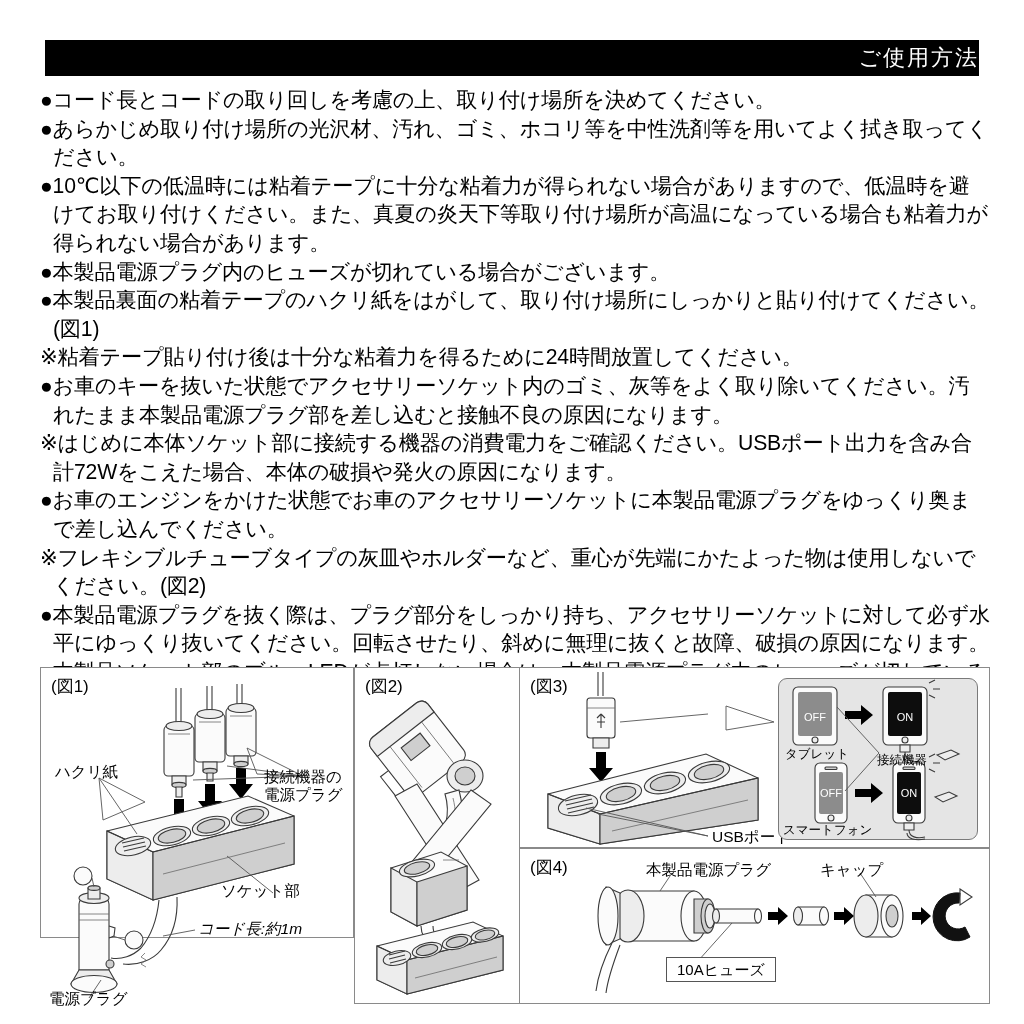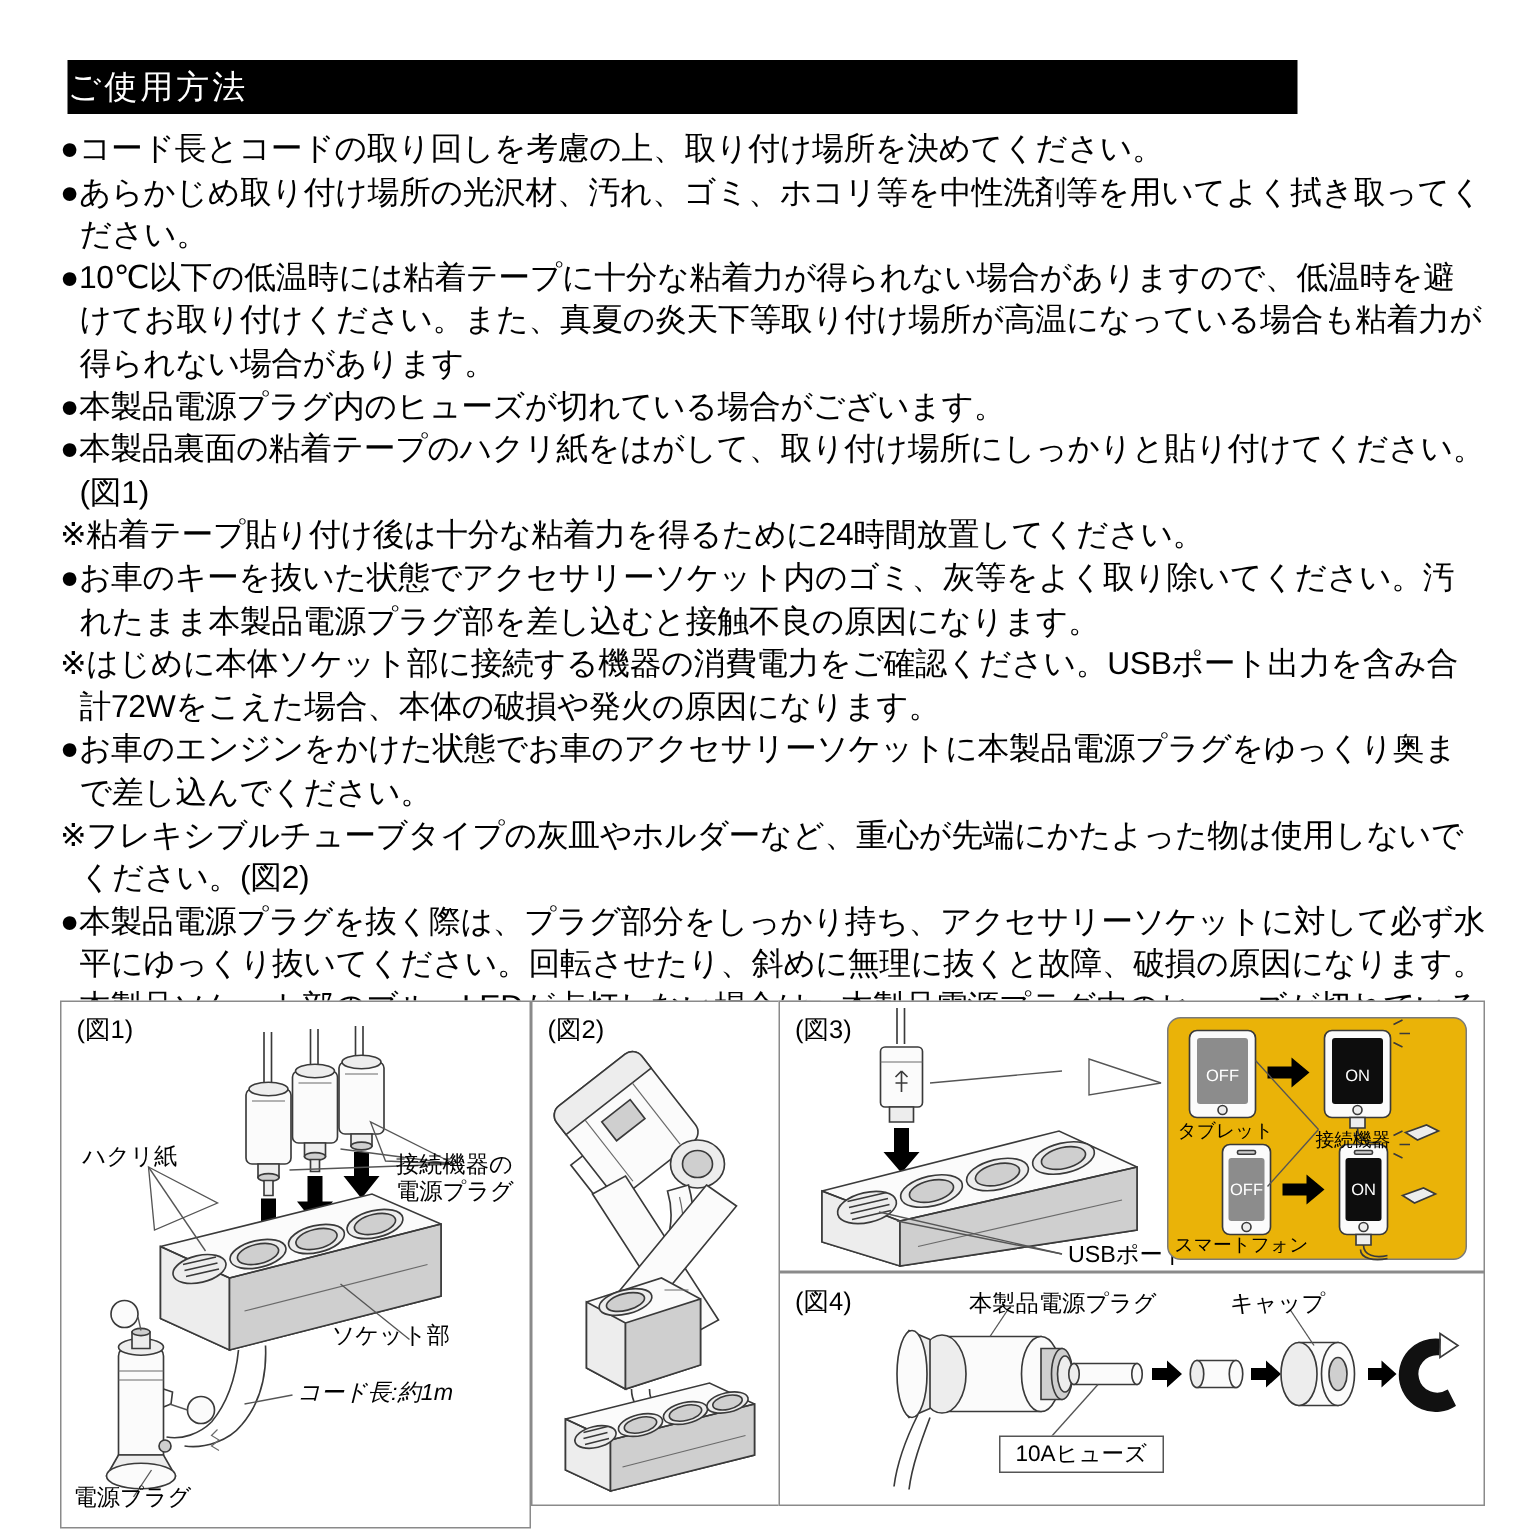"ご使用方法" .header-bar { justify-content: flex-start -> flex-end; width: 820px -> 934px }
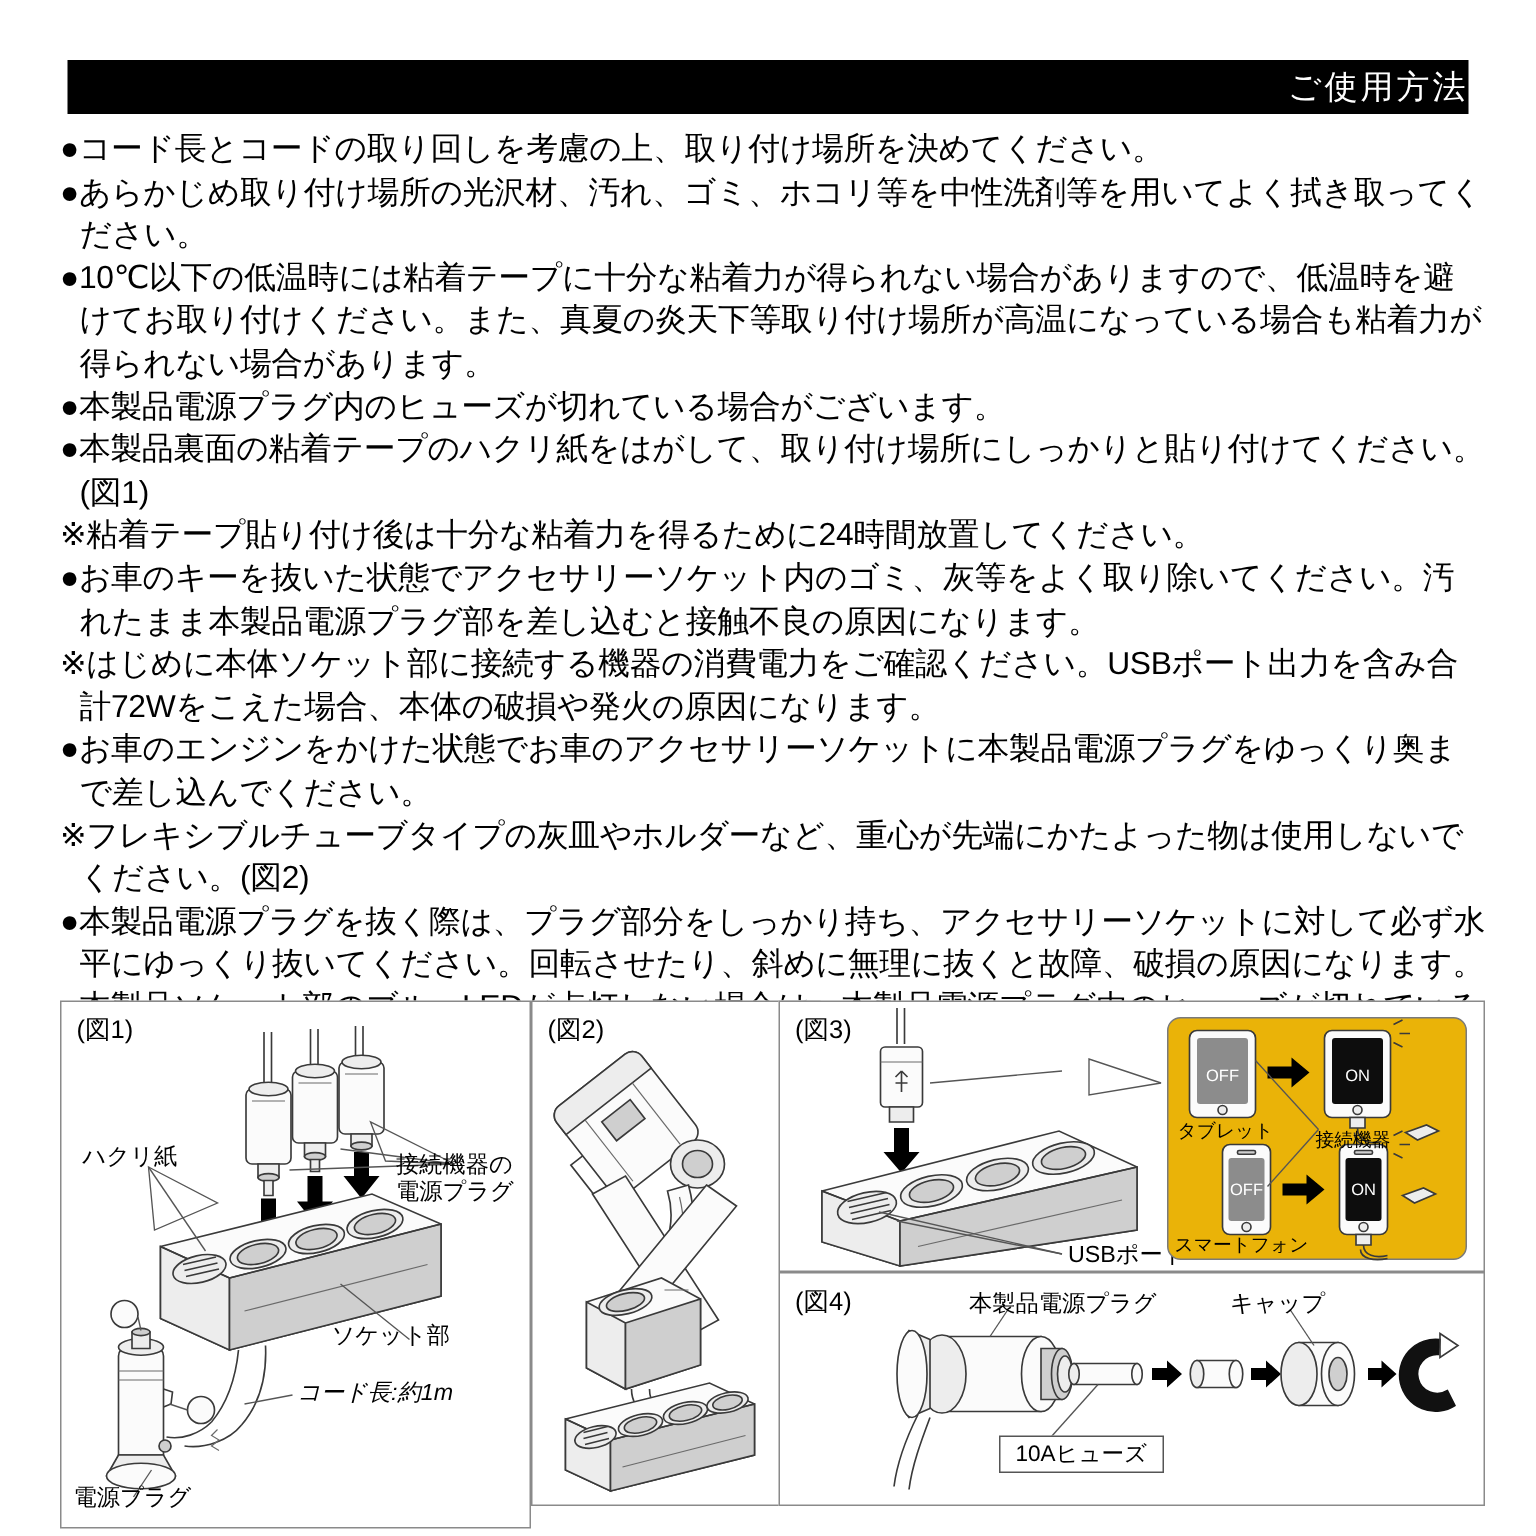"(図1)" #panel-fig1 { height: 352px -> 271px }
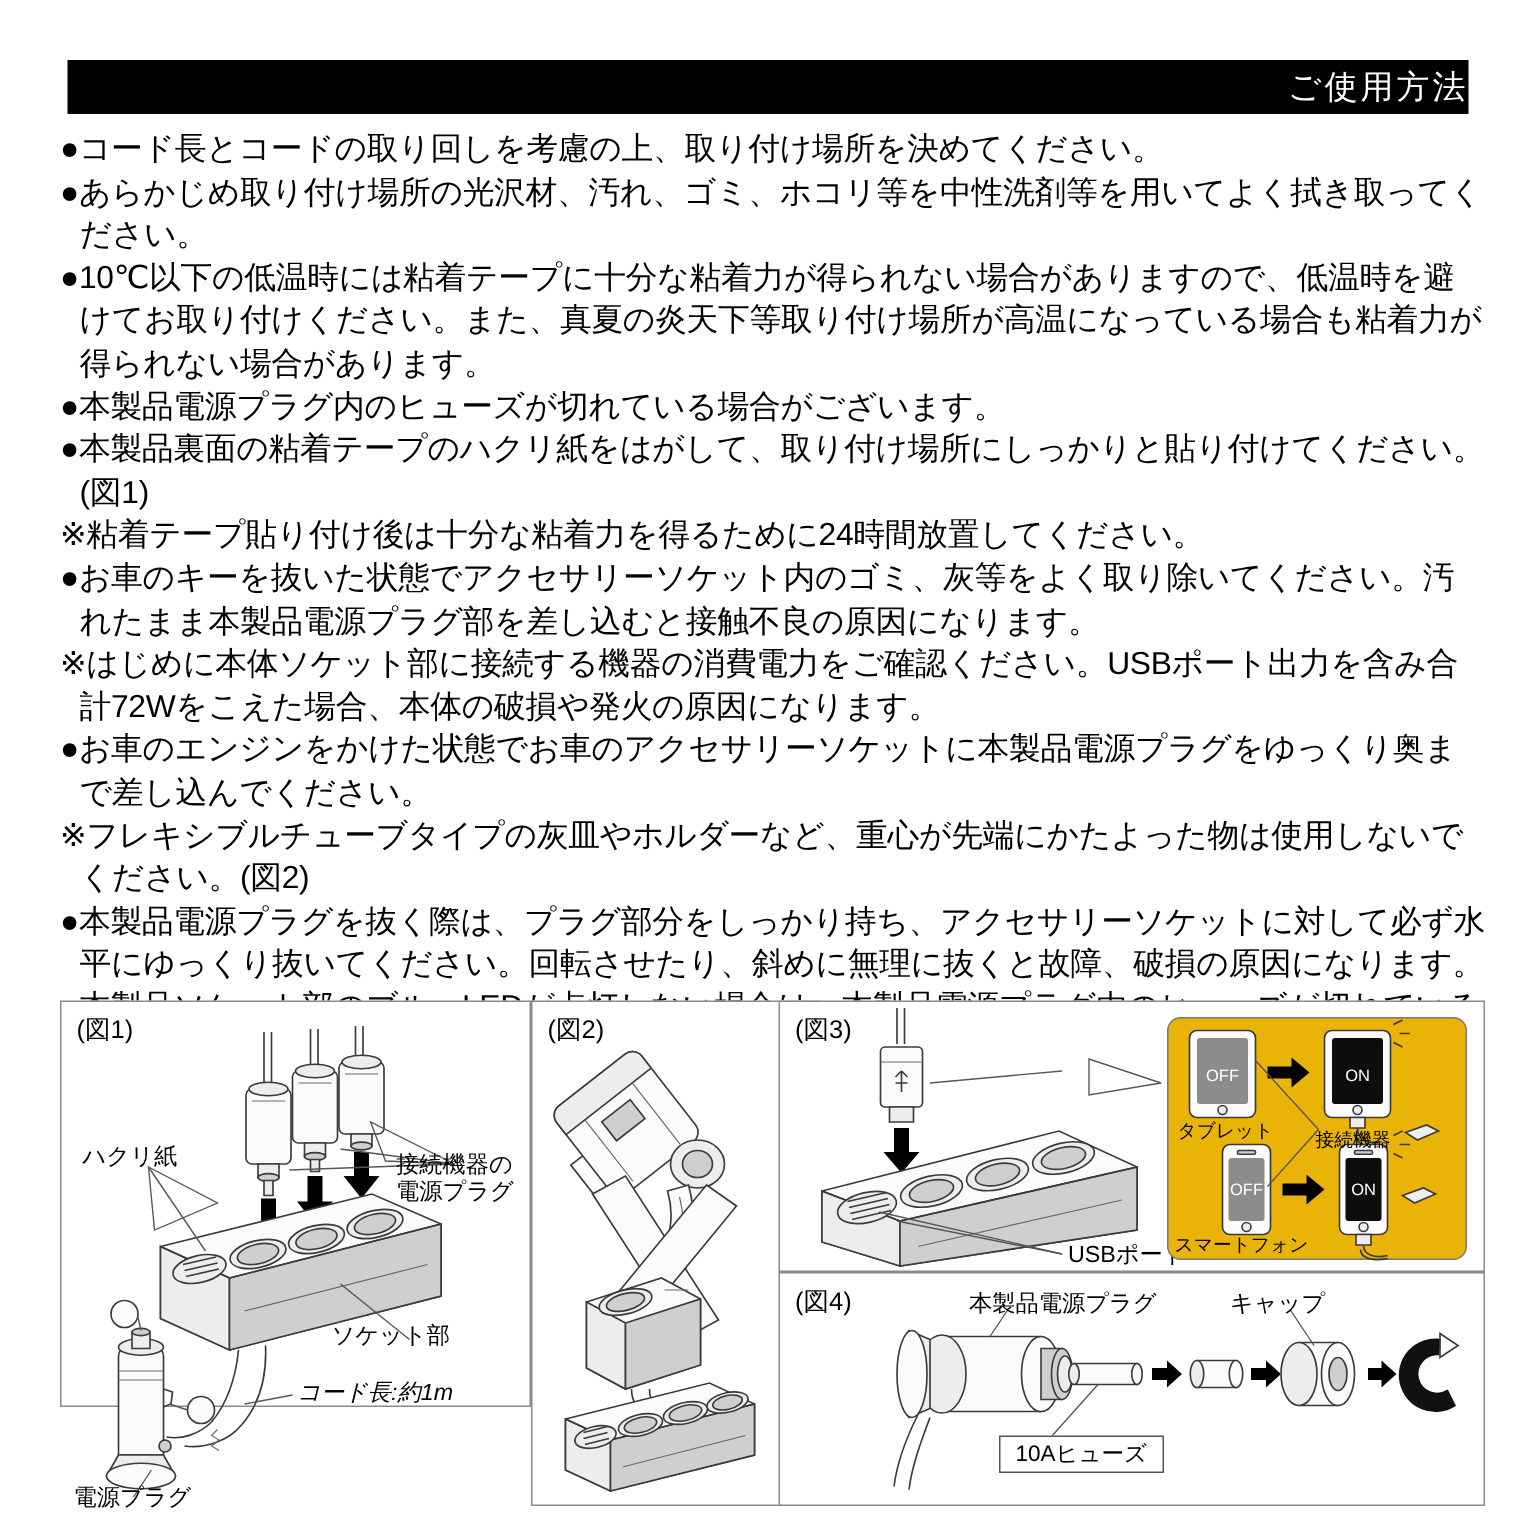"OFF" .devbox { background: #eab308 -> #e5e5e5 }
